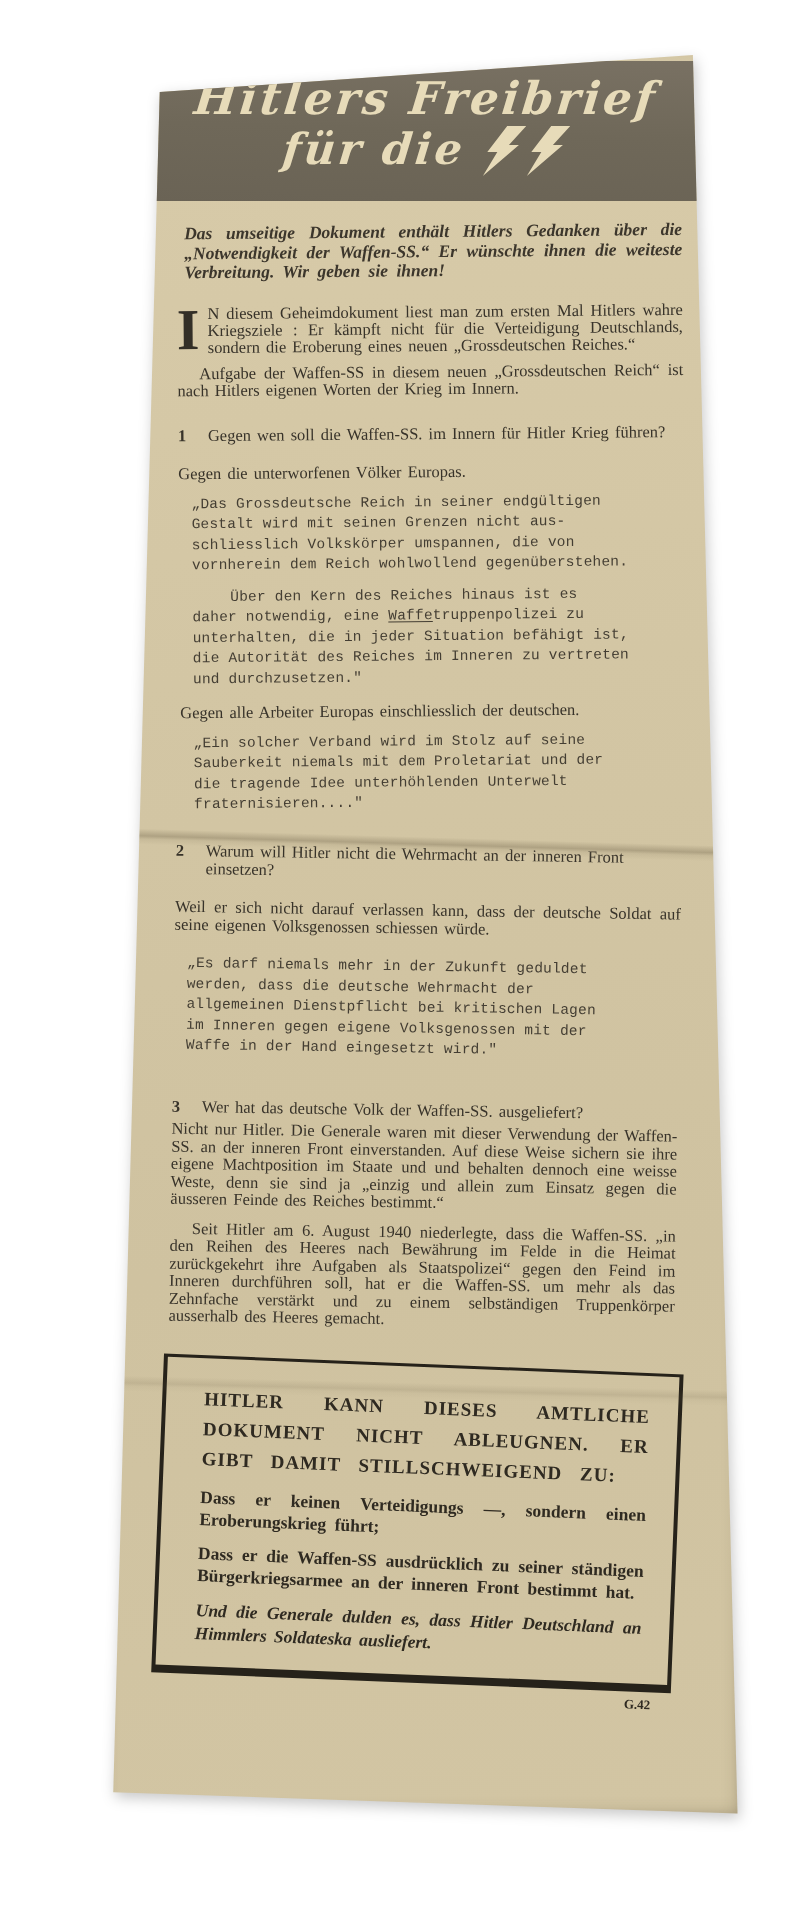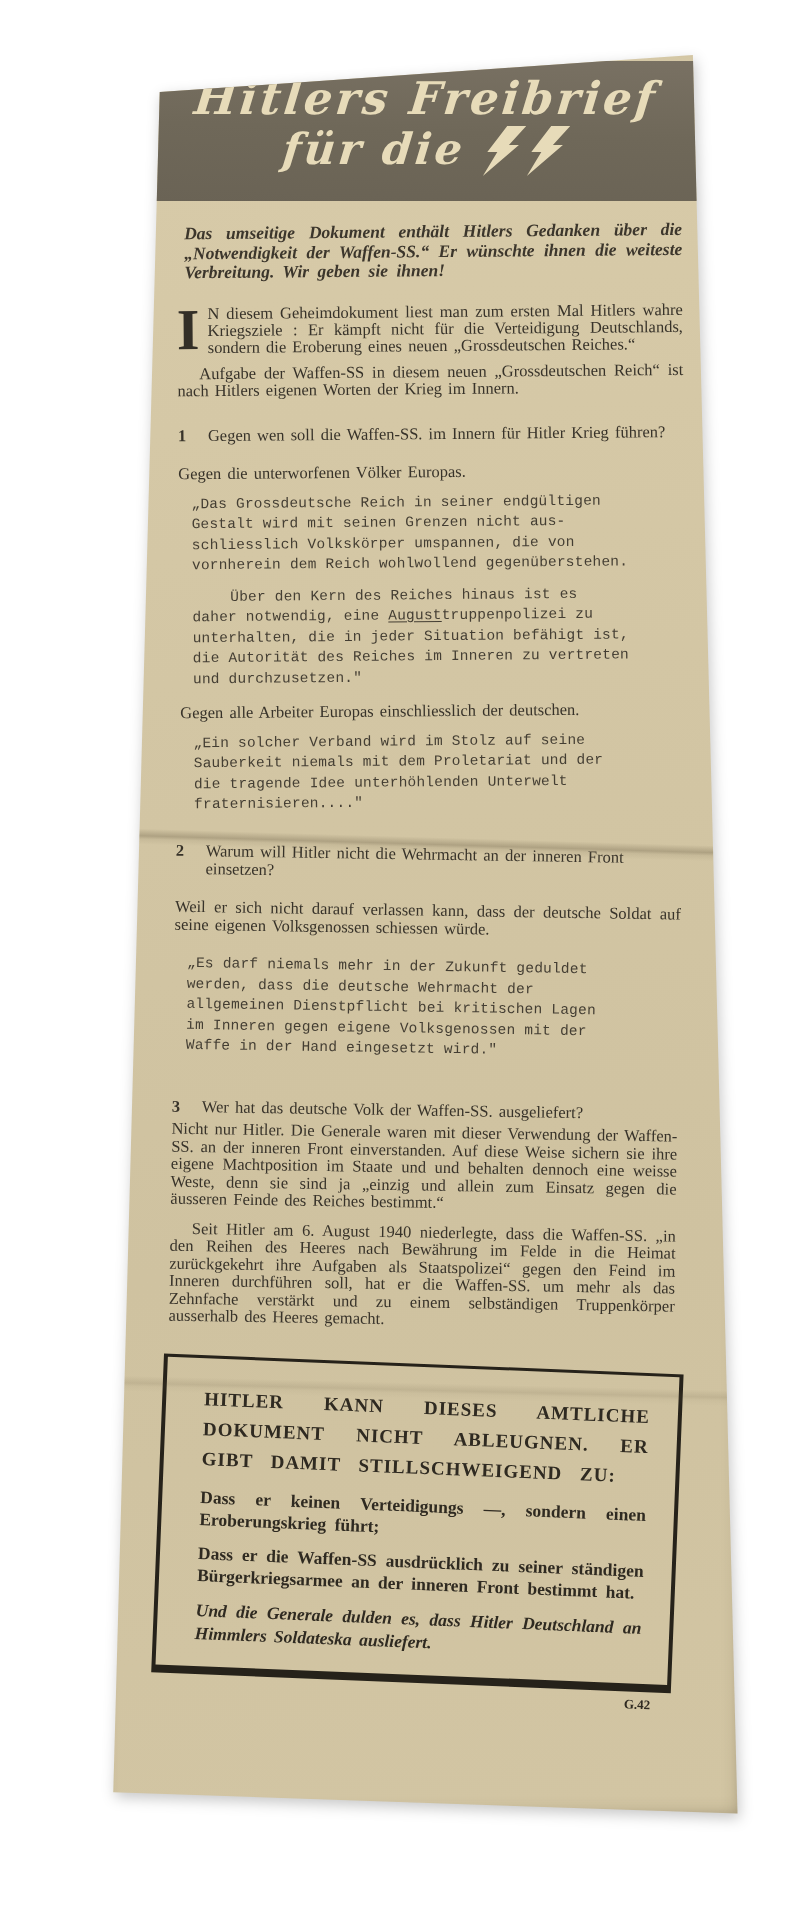"August" u { text: August -> Waffe }
